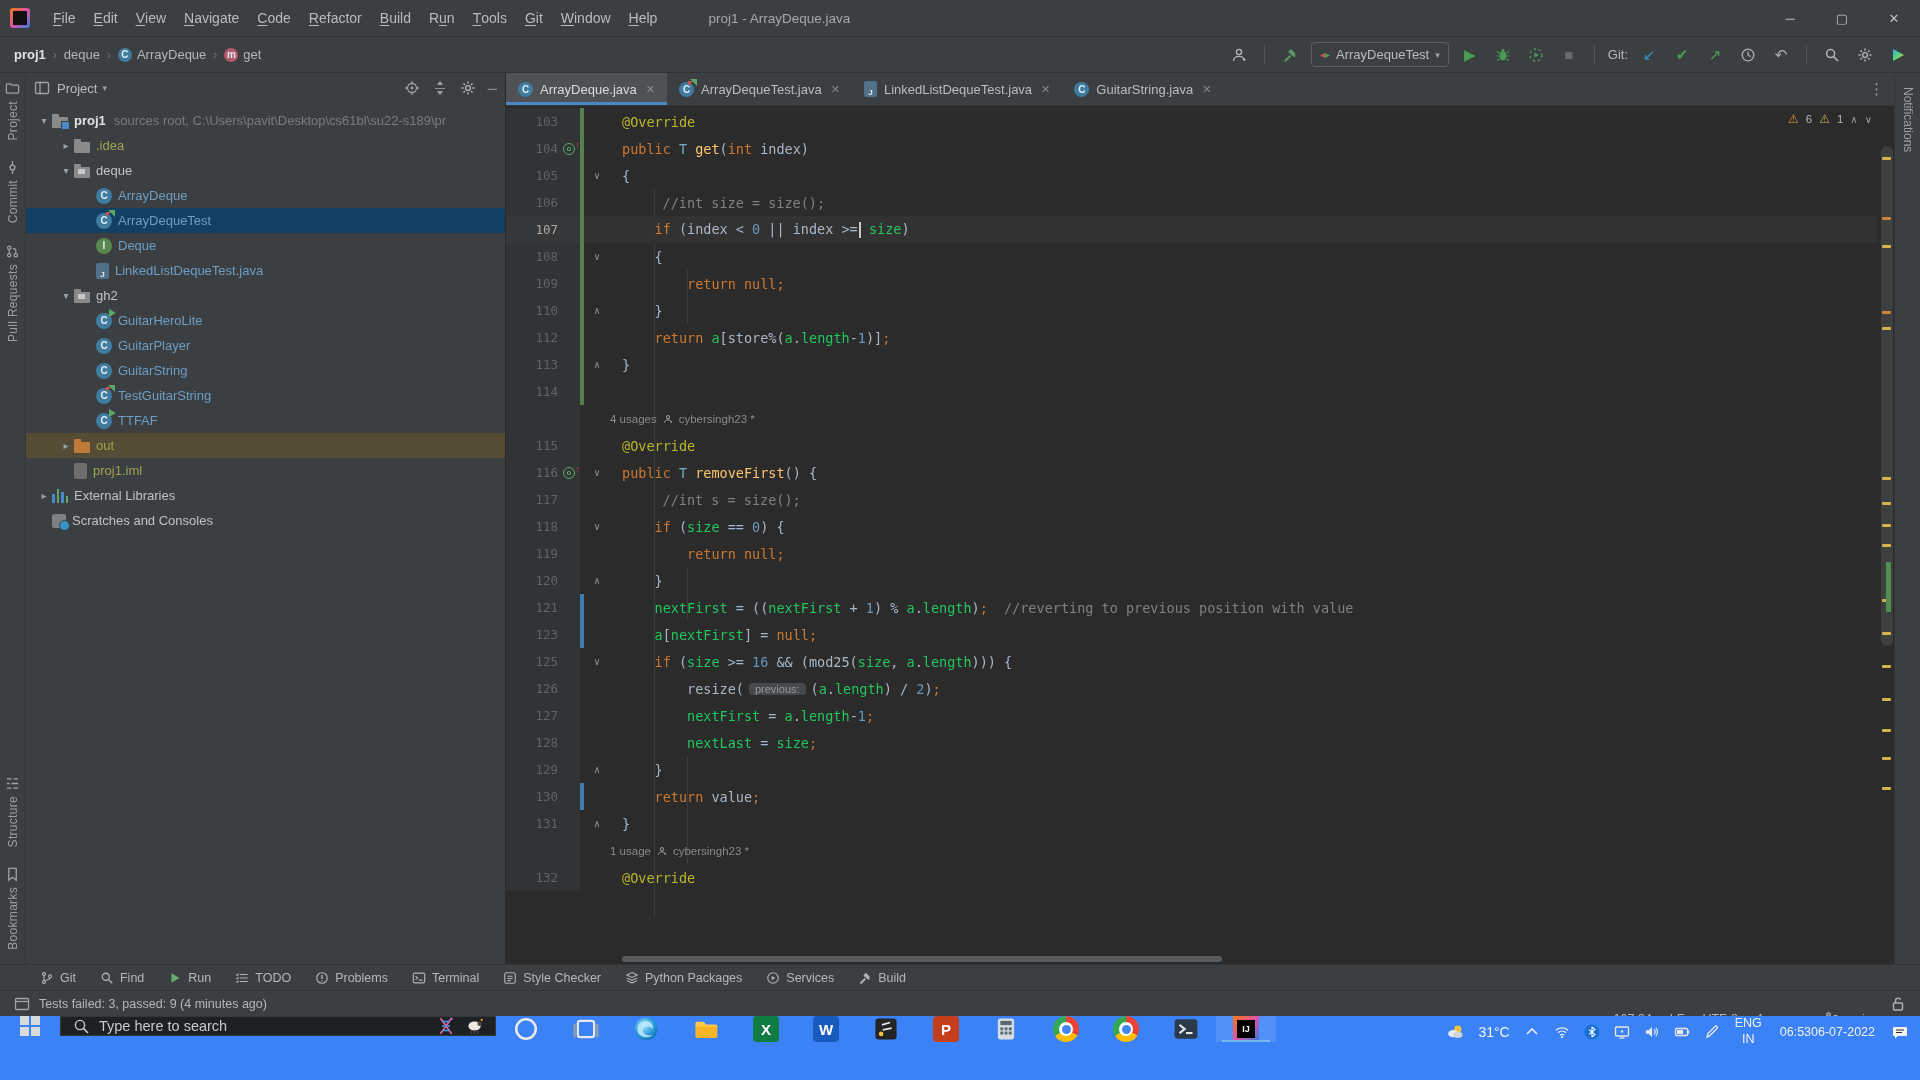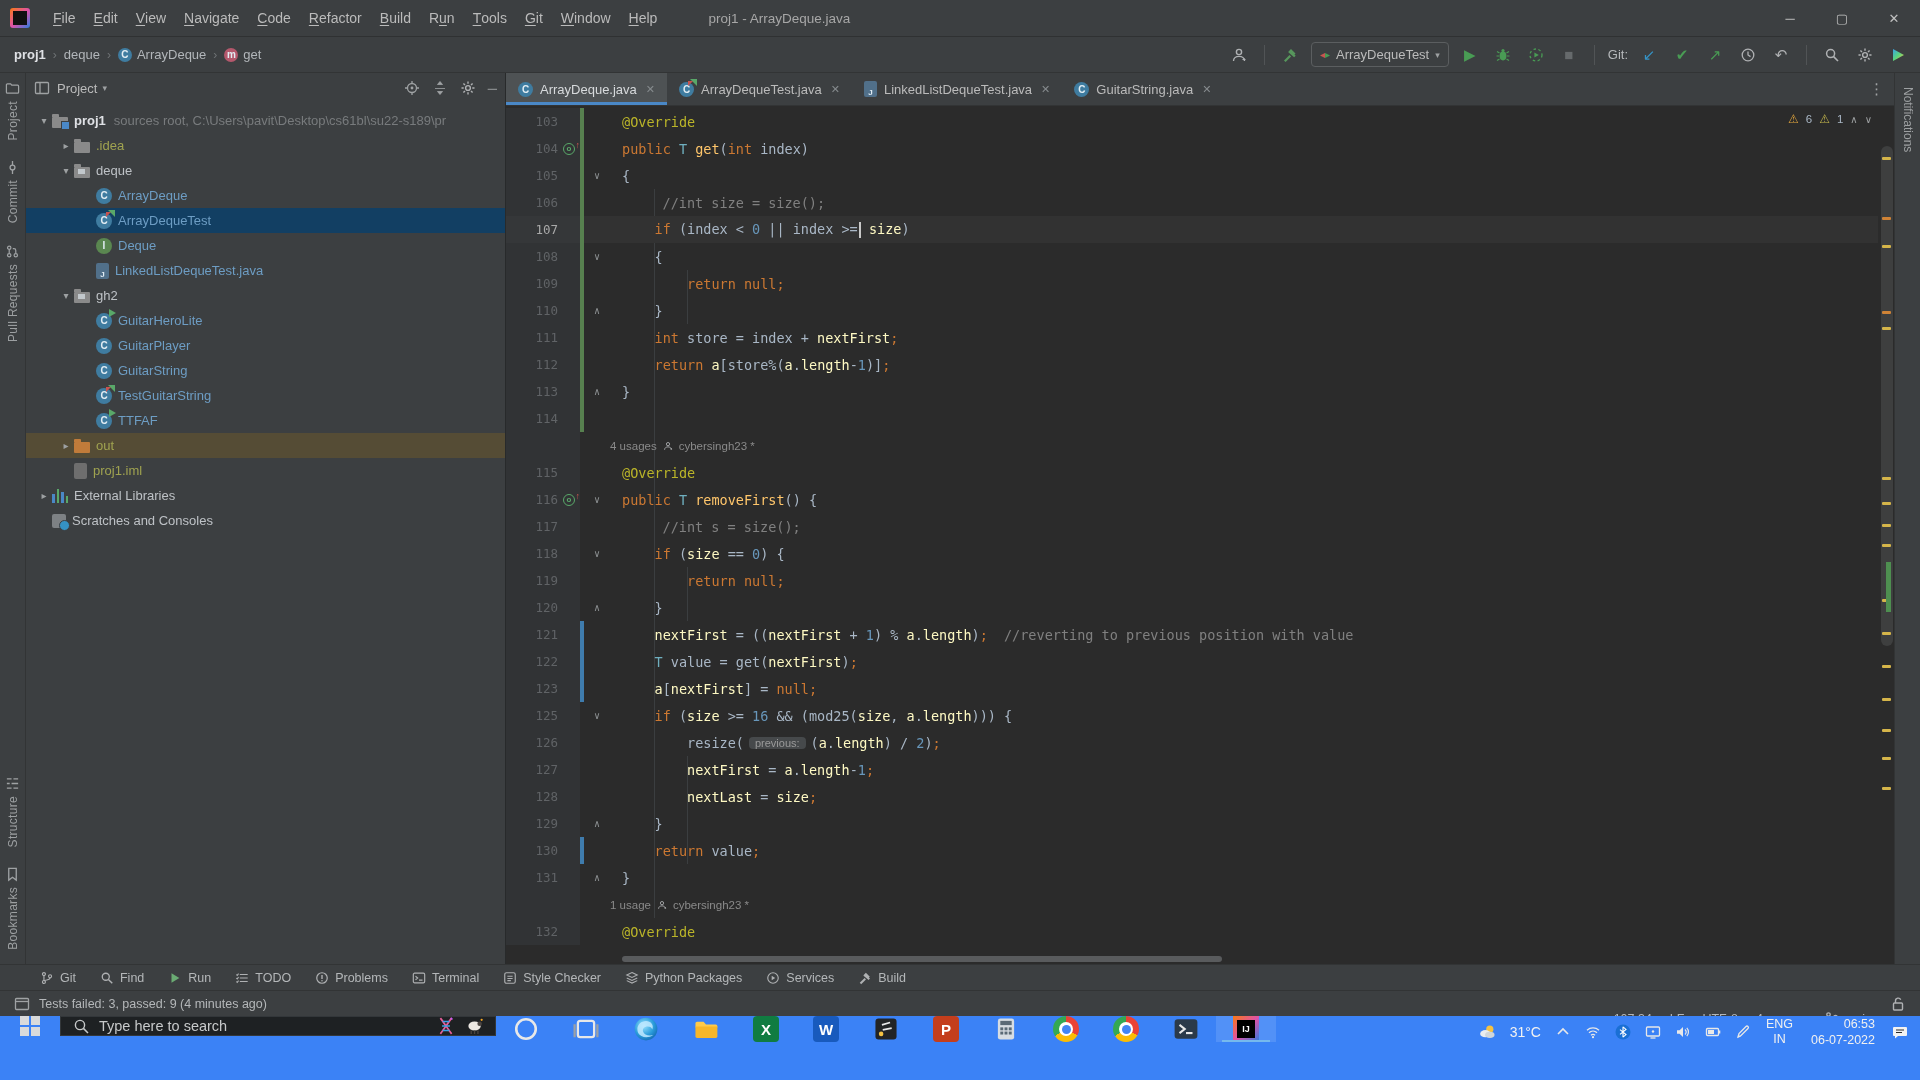"size" .tk-fld { color: #fef9c3 -> #22c55e }
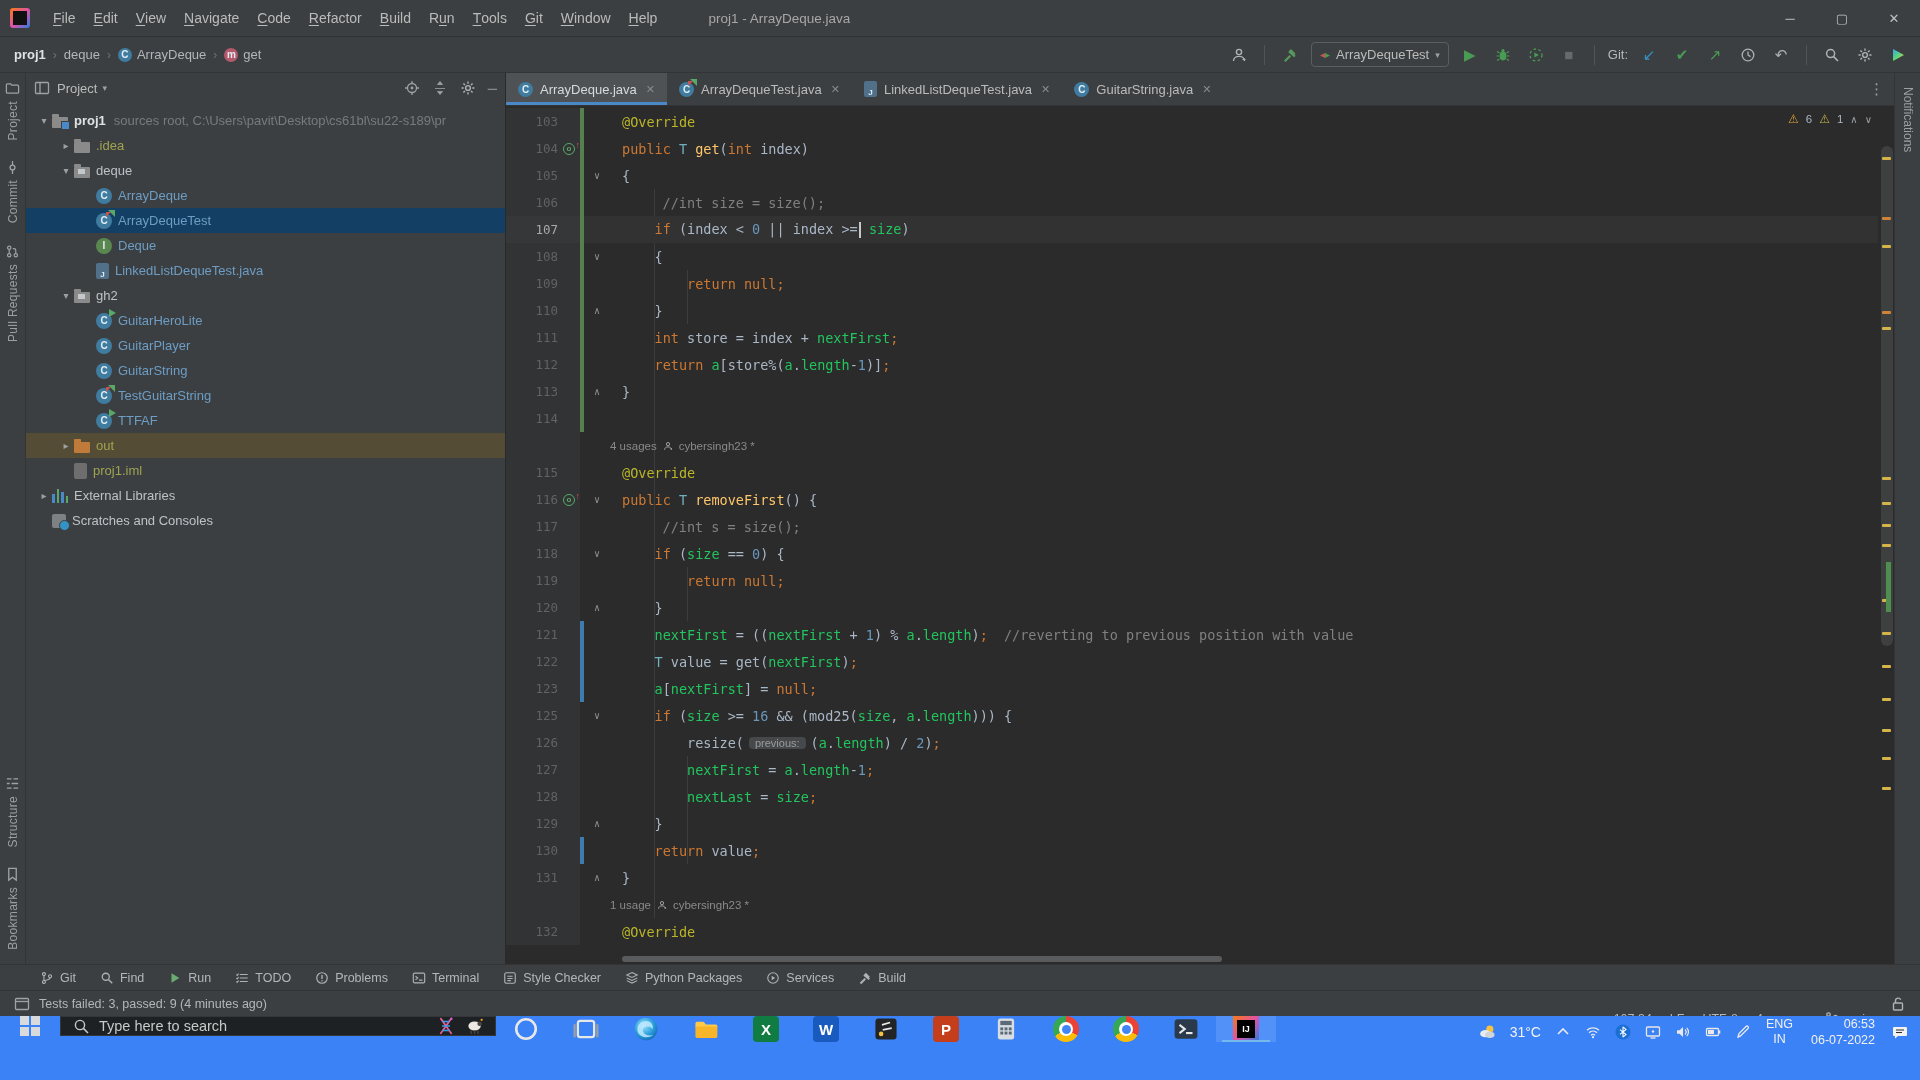"111" div.row { html: <div> <div> <span>111</span> <span></span> </div> <div></div> <div></div> <pre><span> </span><span>int </span><span>store = index + </span><span>nextFirst</span><span>;</span></pre> </div> -> none }
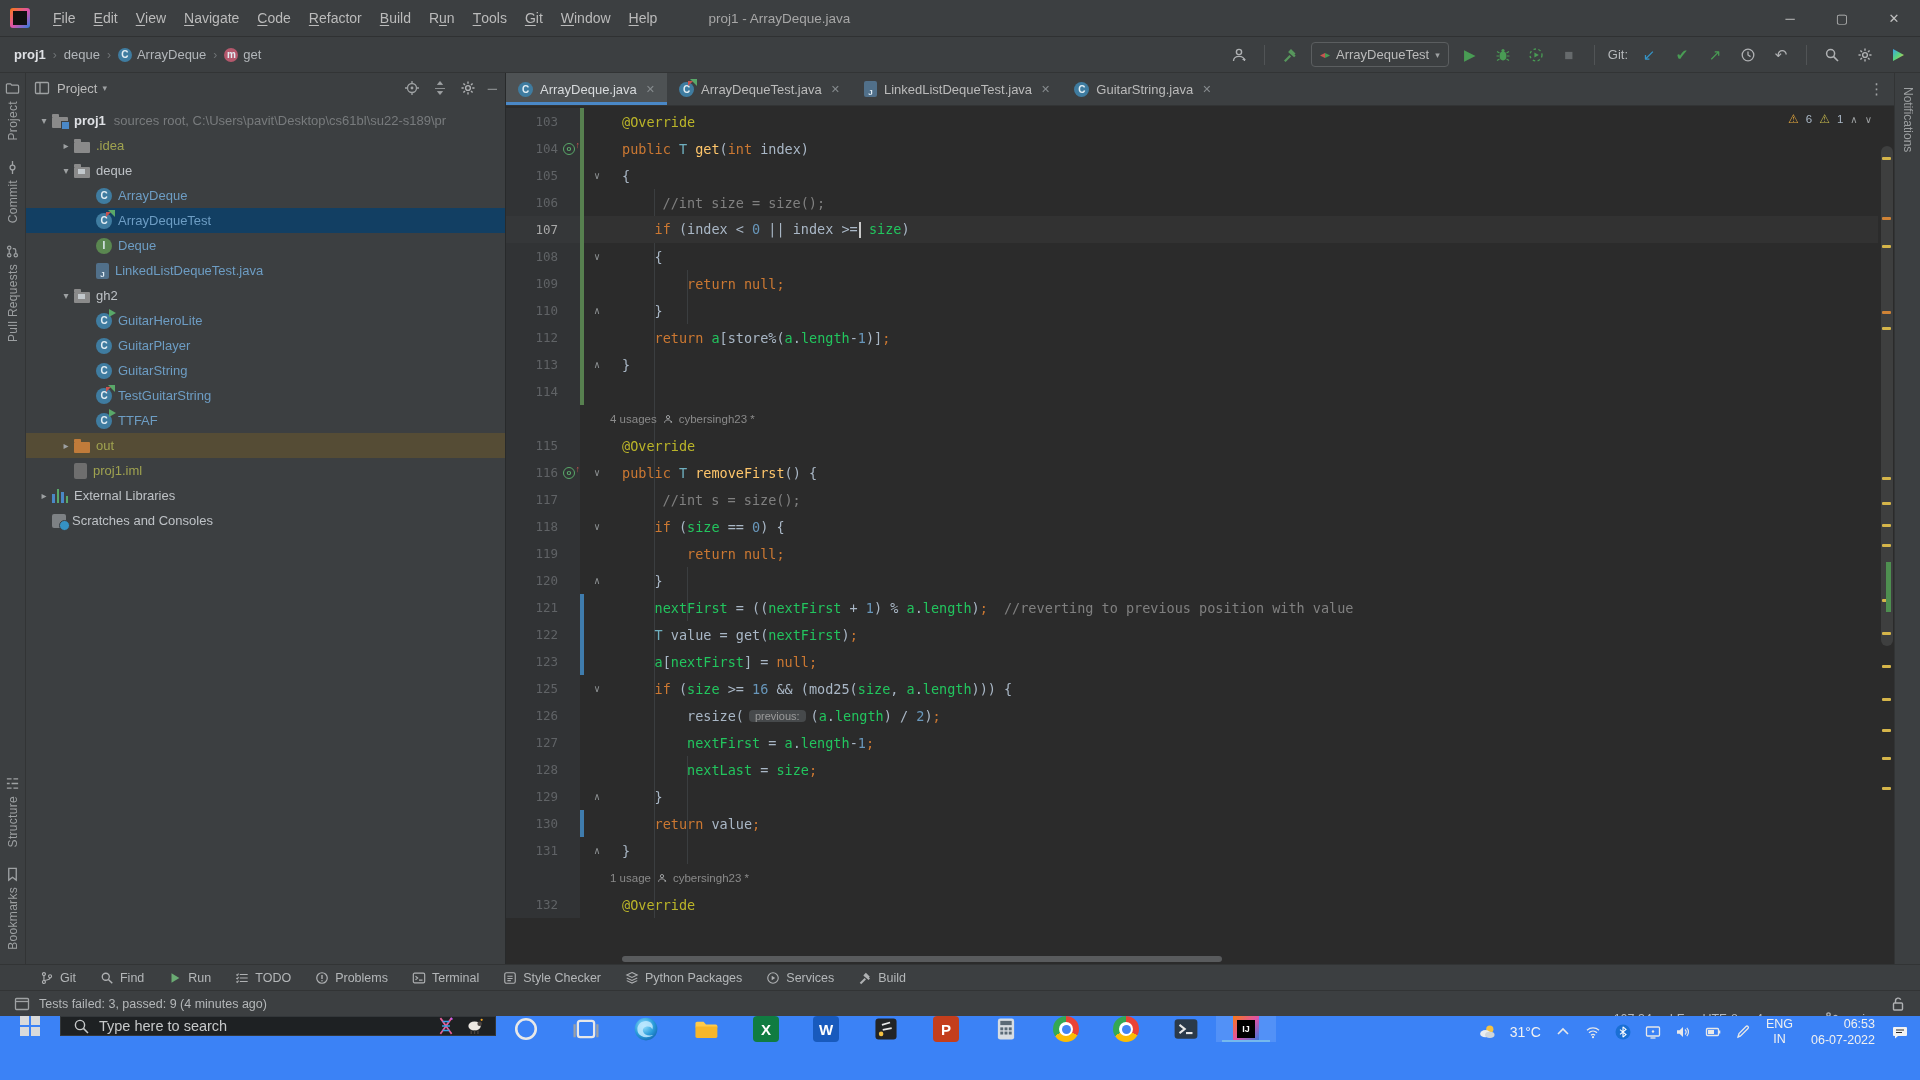"122" div.row { html: <div> <div> <span>122</span> <span></span> </div> <div></div> <div></div> <pre><span> </span><span>T </span><span>value = get(</span><span>nextFirst</span><span>)</span><span>;</span></pre> </div> -> none }
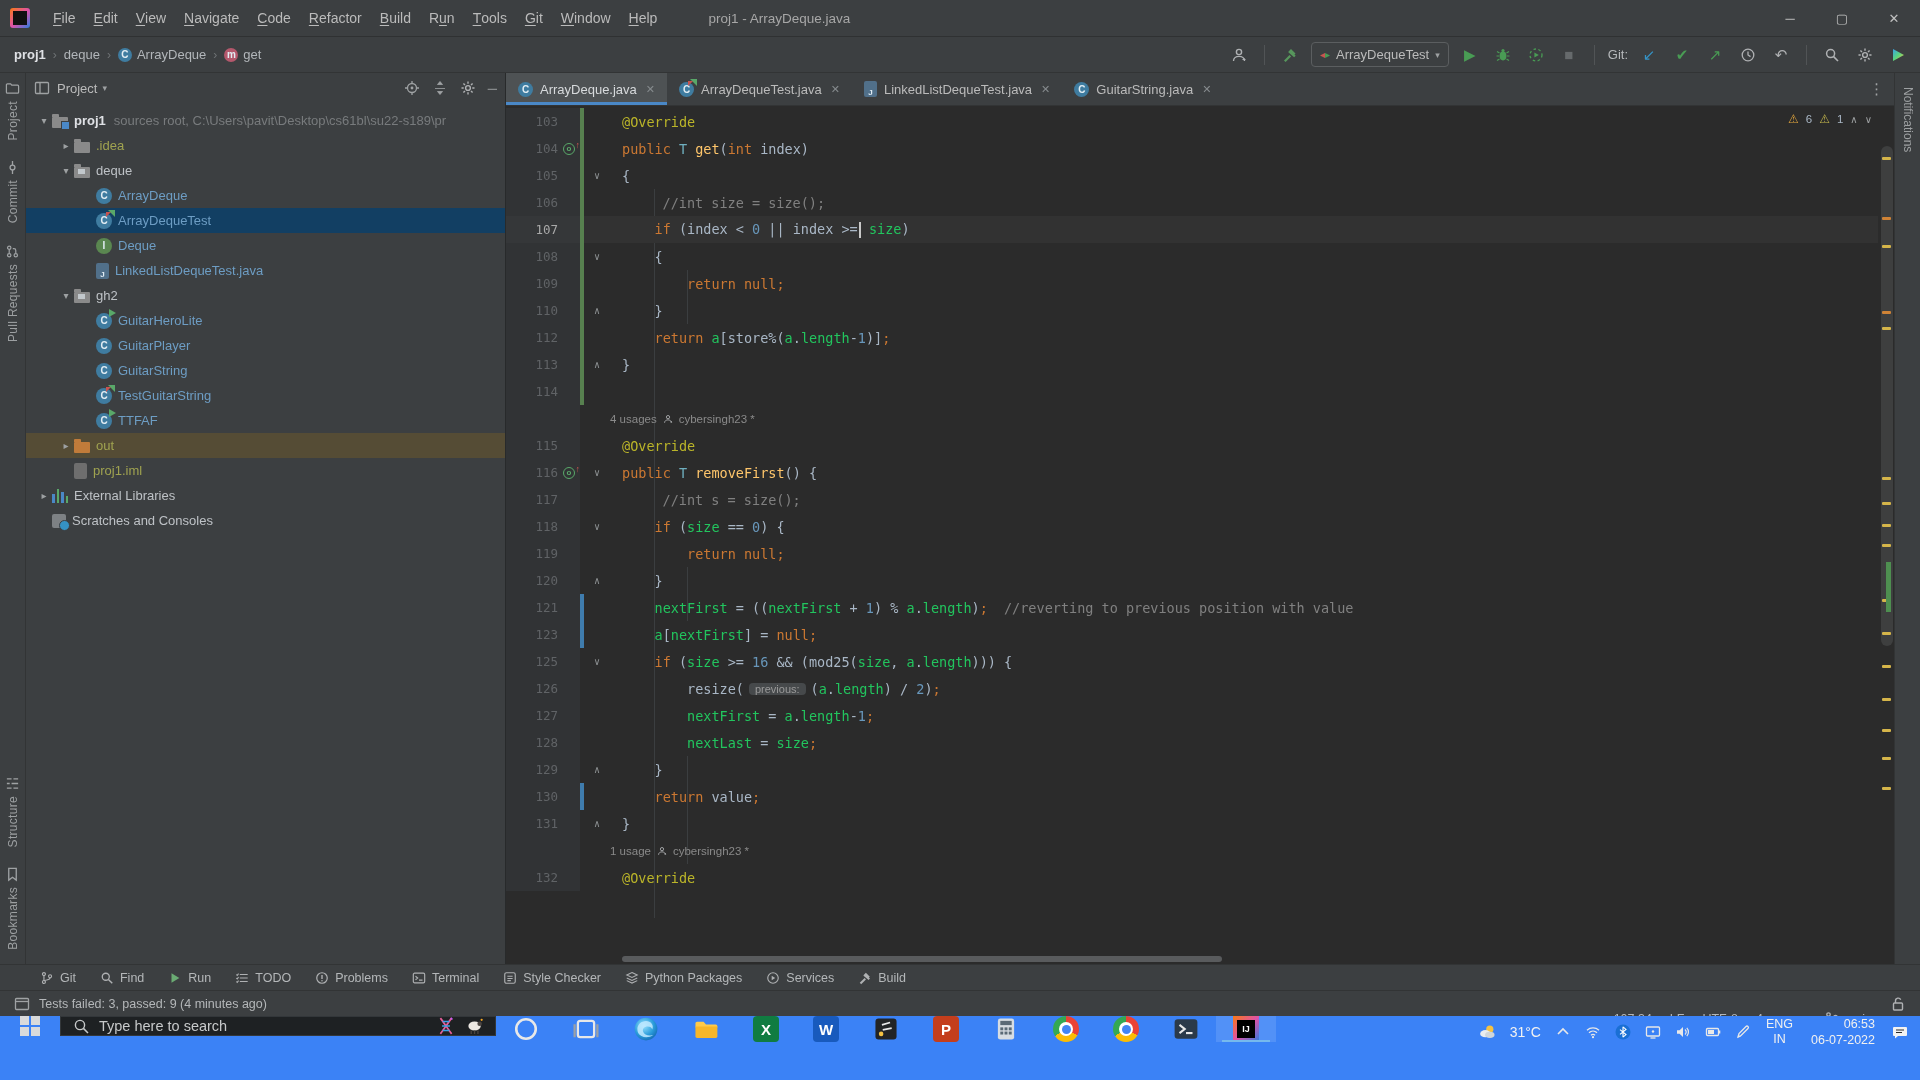"06:53" .clock-block { flex-direction: column -> row }
